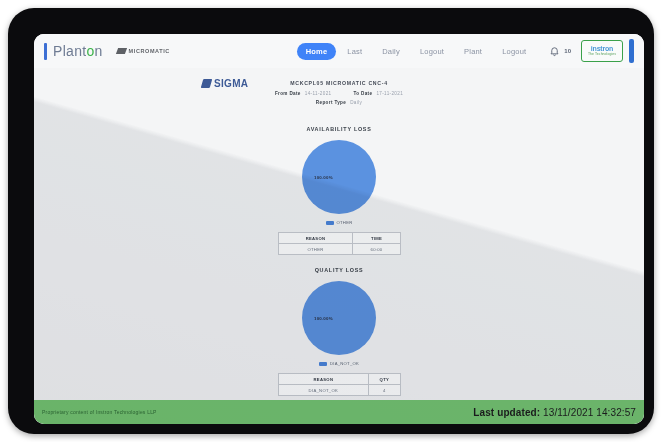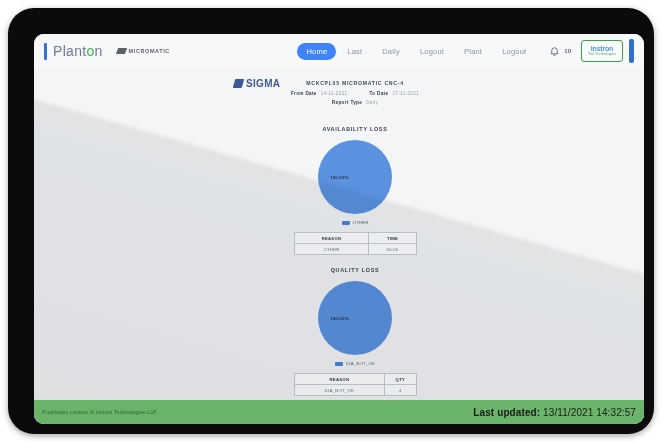"Home" .nav-item.active { font-weight: 400 -> 700 }
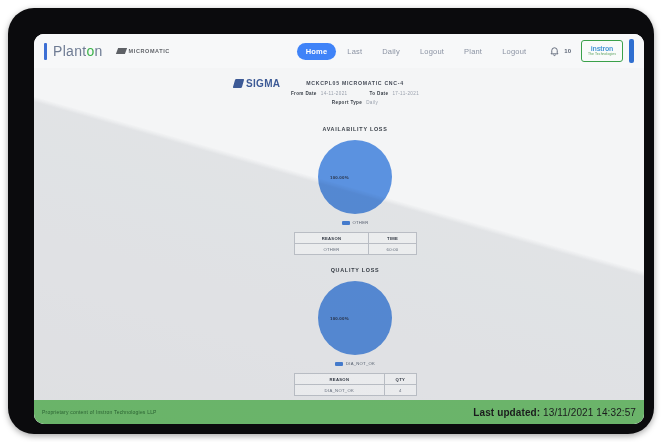"SIGMA" .report { padding-left: 32px -> none }
